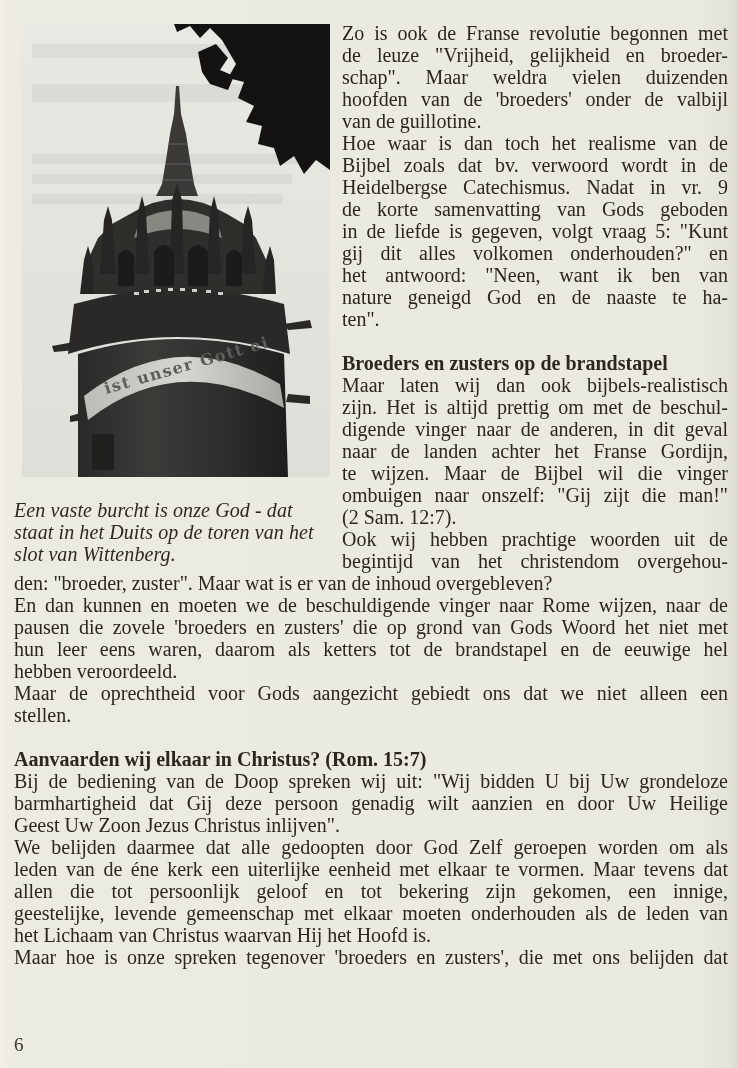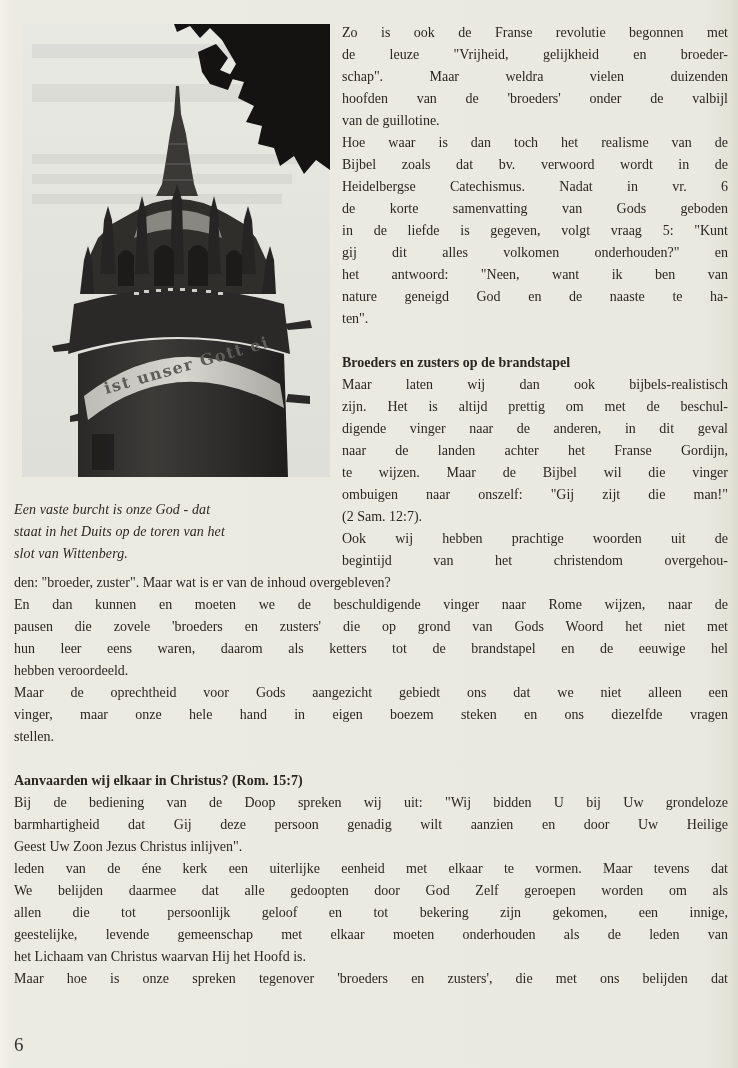"Zo is ook de Franse" .ln { font-size: 14px -> 20px }
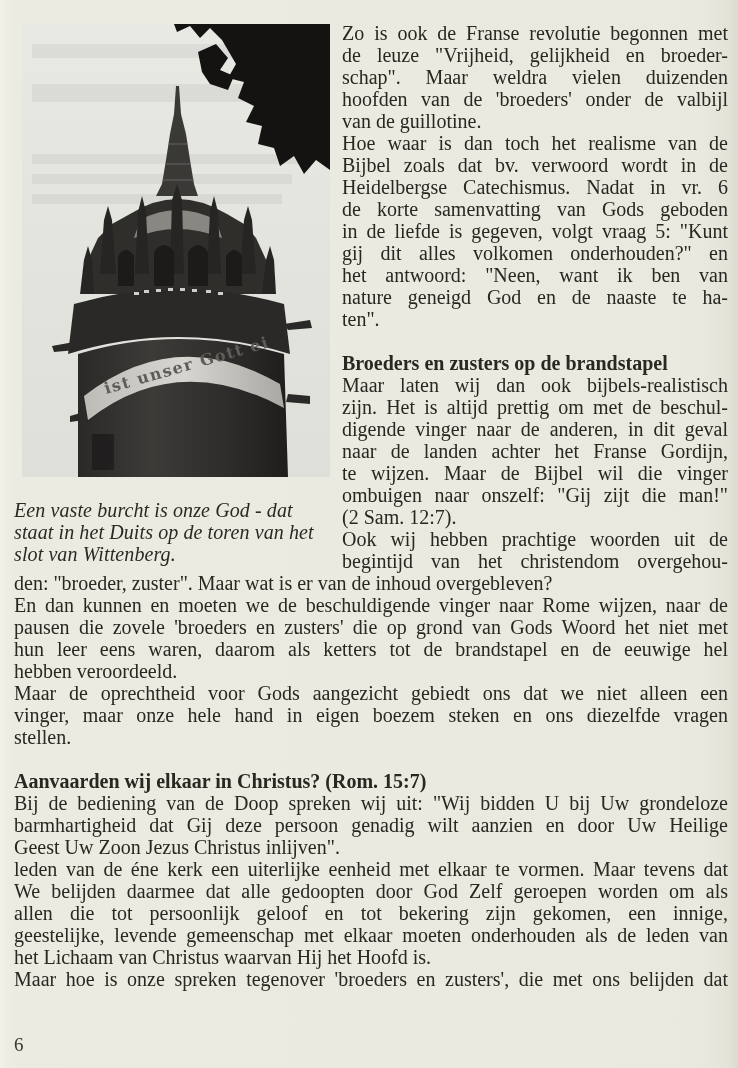"Heidelbergse Catechismus. Nadat in vr." span.ln { text: 6 -> 9 }
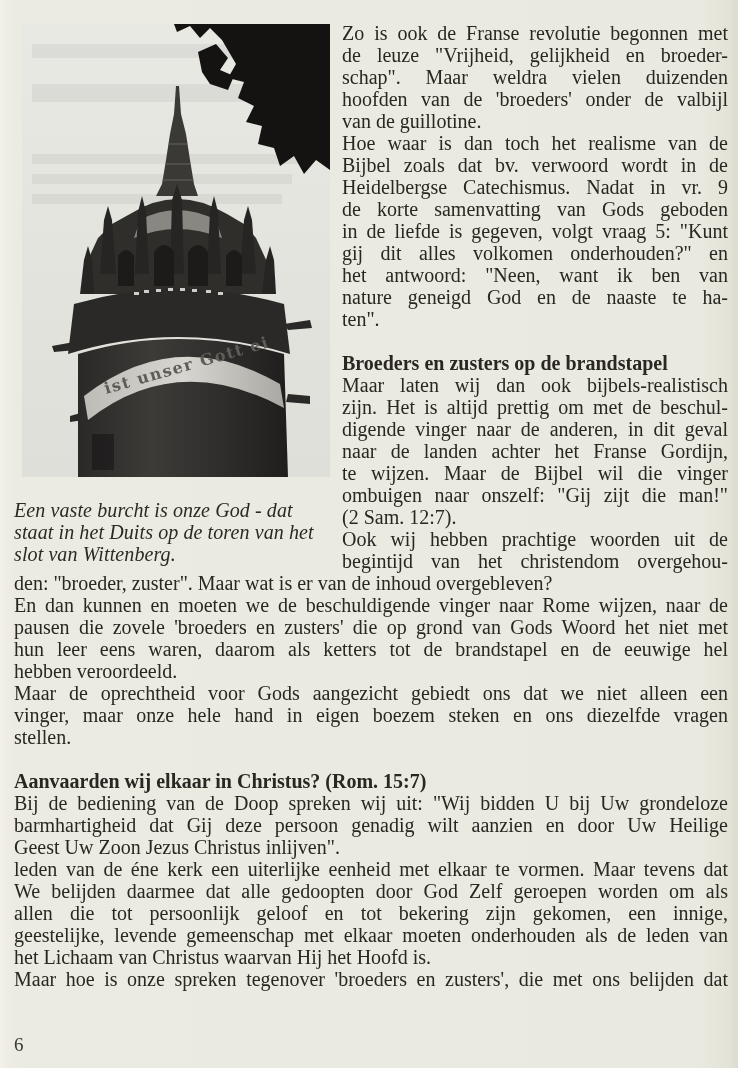"vinger, maar onze hele hand" span.ln { html: <span>vinger, maar onze hele hand in eigen boezem steken en ons diezelfde vragen</span> -> none }
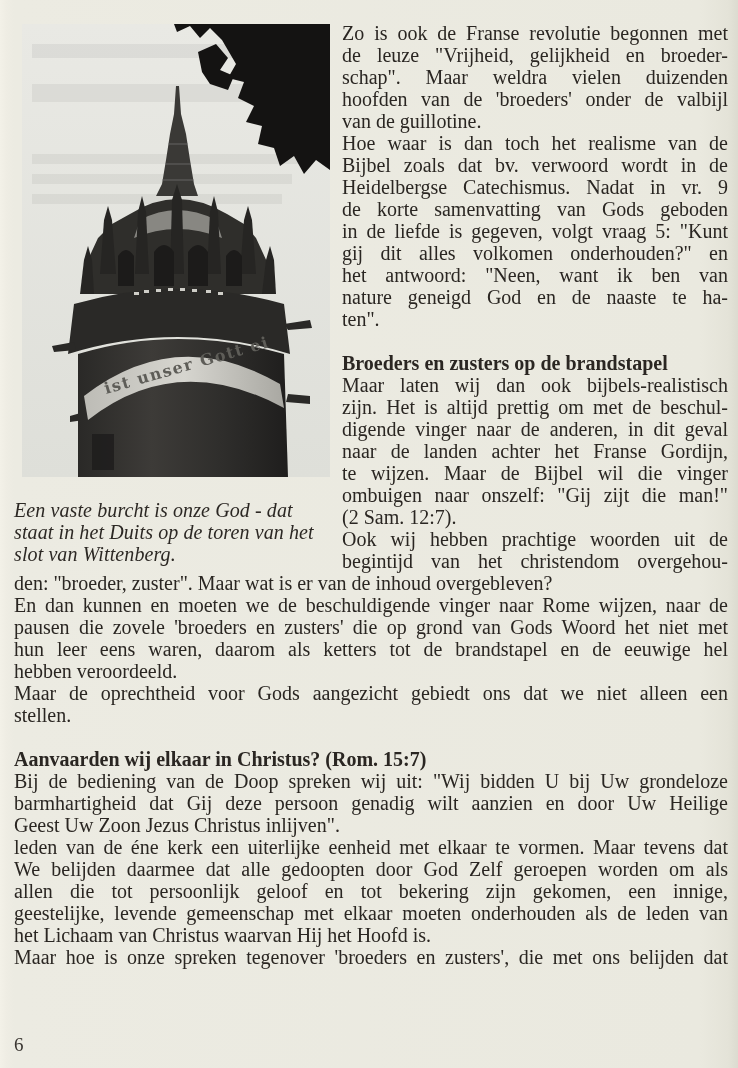"leden van de éne kerk" span.ln { order: before "We belijden daarmee dat alle" -> after "We belijden daarmee dat alle" }
